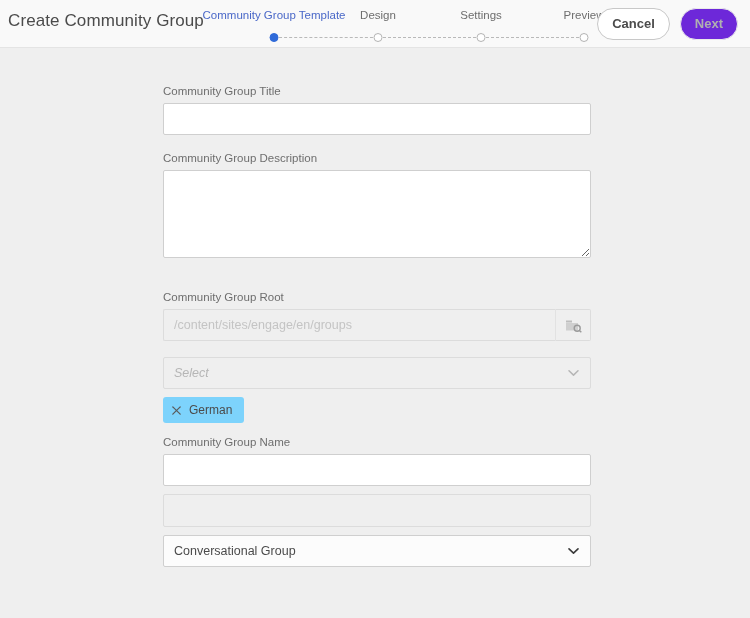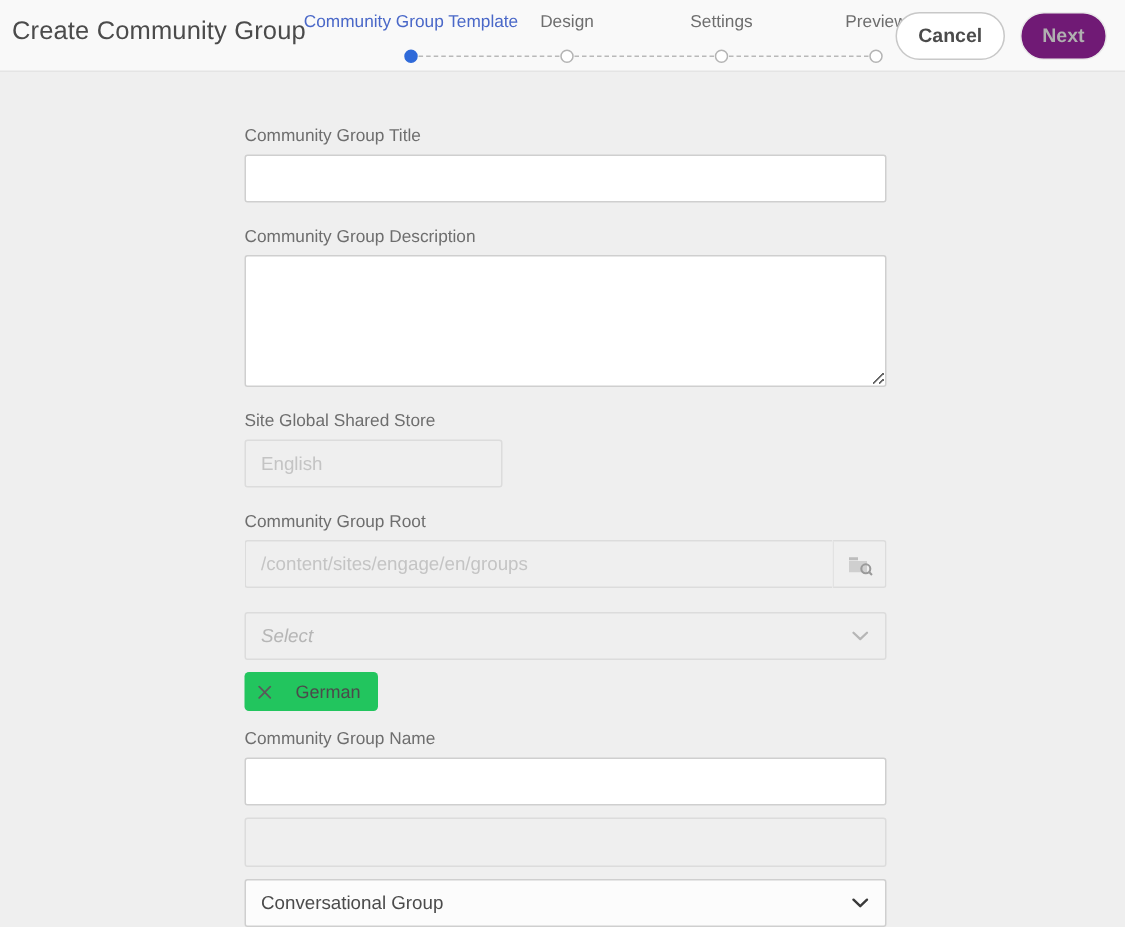"Next" .btn-disabled { background: #701a75 -> #6d28d9 }
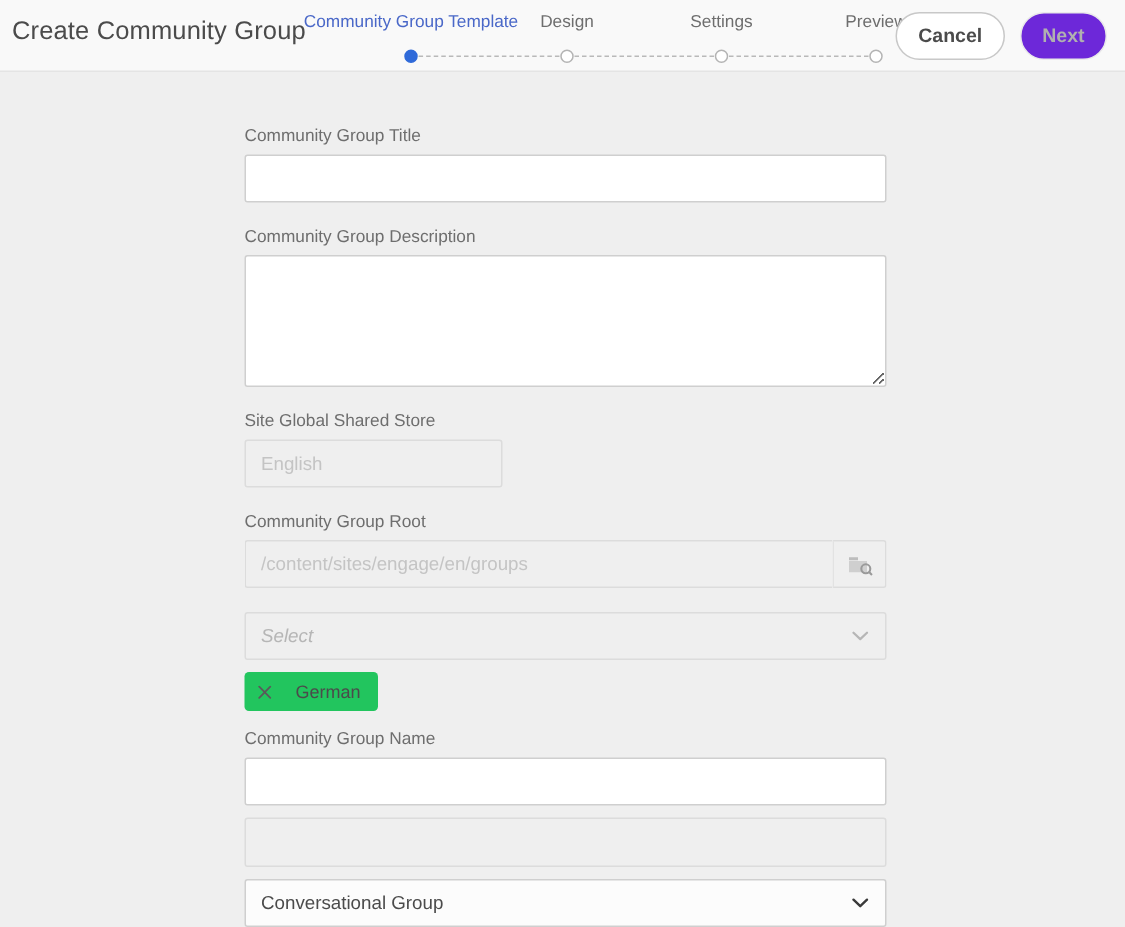"Site Global Shared Store" div.field { html: <div> <div>Site Global Shared Store</div> <input> </div> -> none }
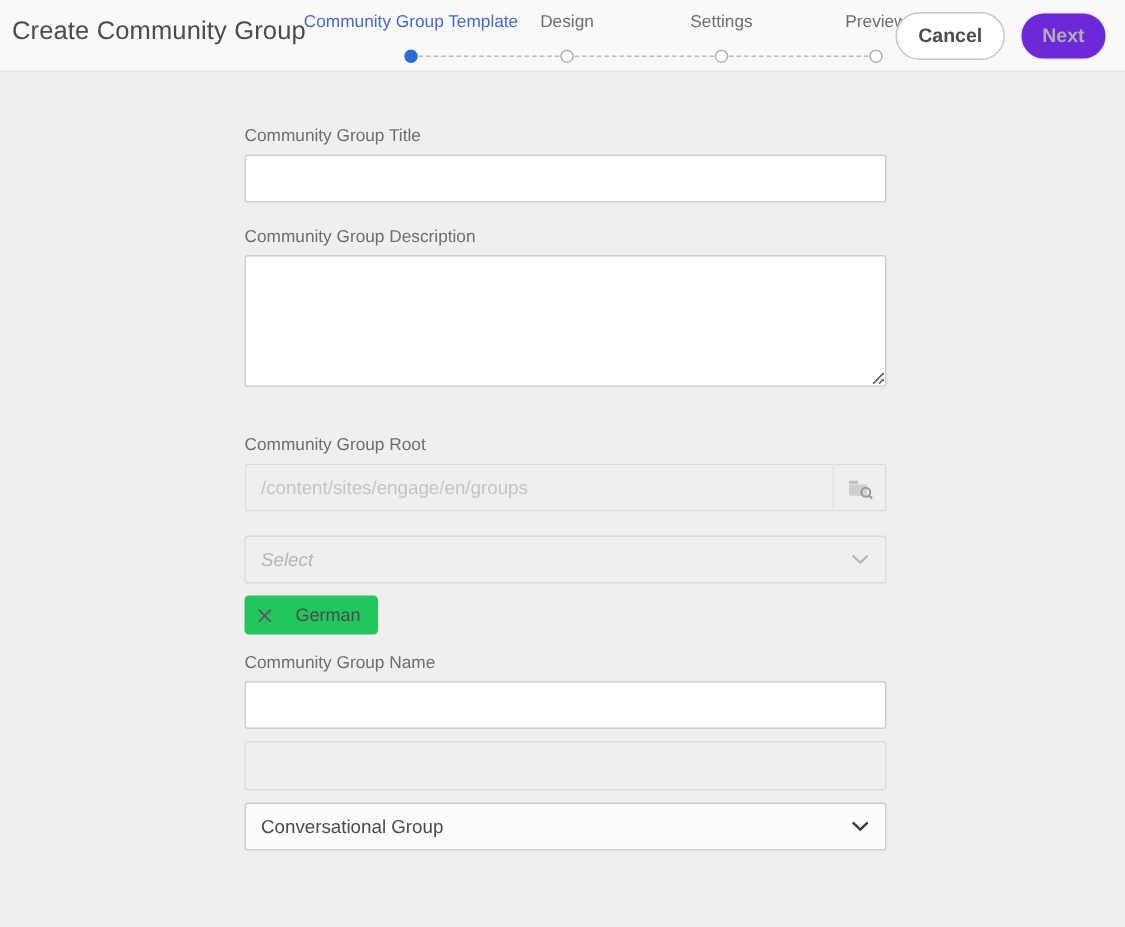"German" .chip { background: #22c55e -> #7dd3fc; gap: 16px -> 8px }
